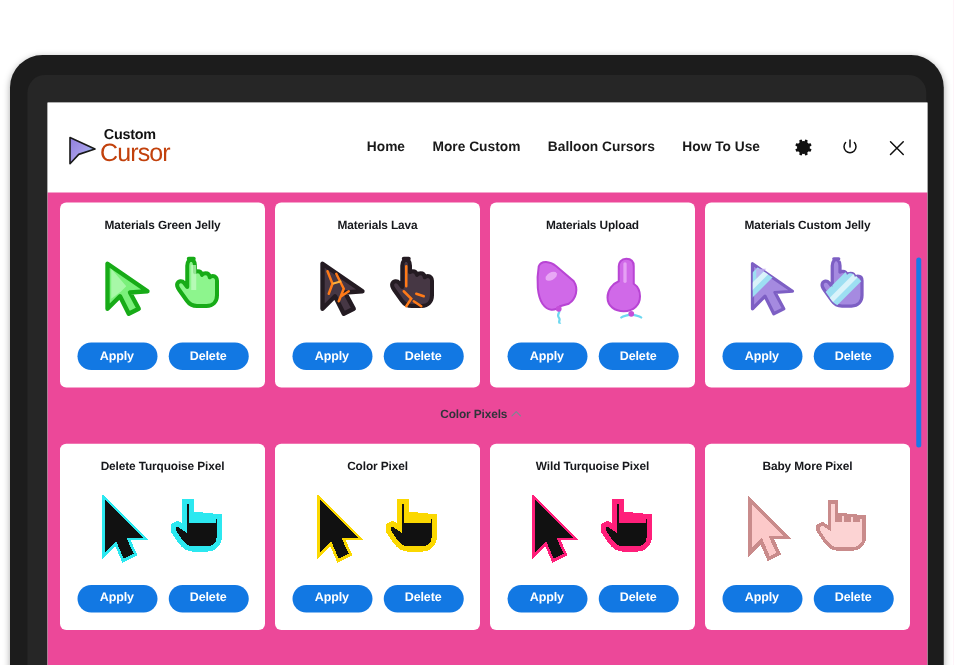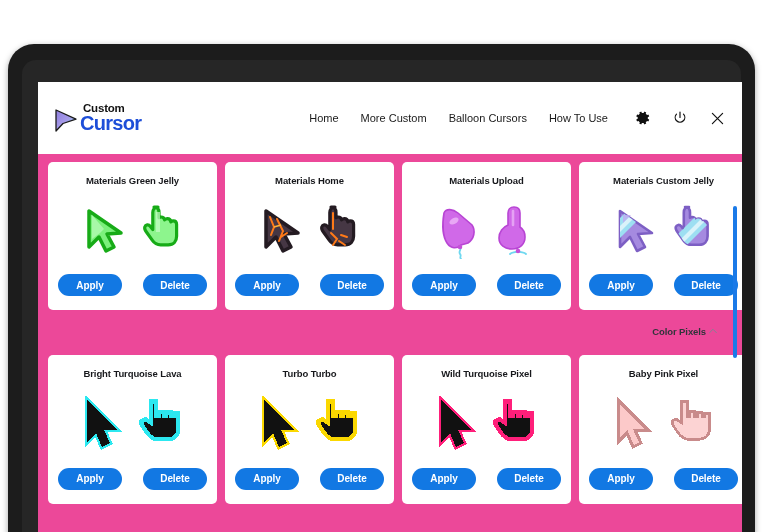"Cursor" .logo-bottom { color: #1d4ed8 -> #c2410c; font-weight: 700 -> 400 }
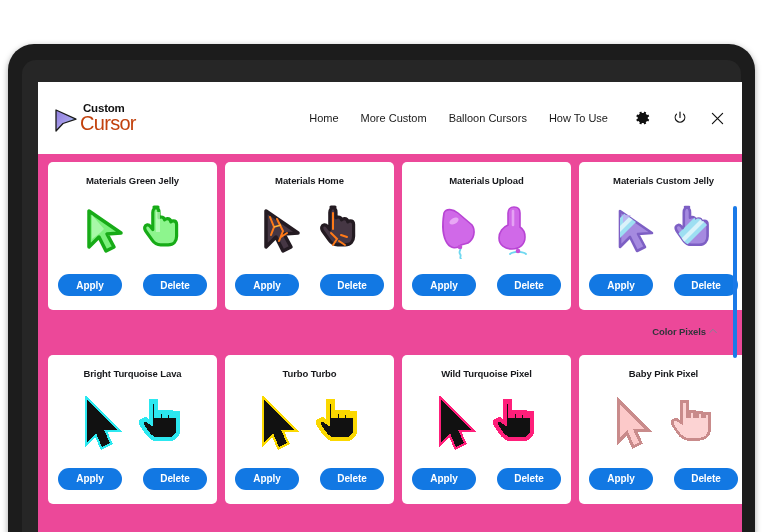"Home" .nav-link { font-weight: 400 -> 700 }
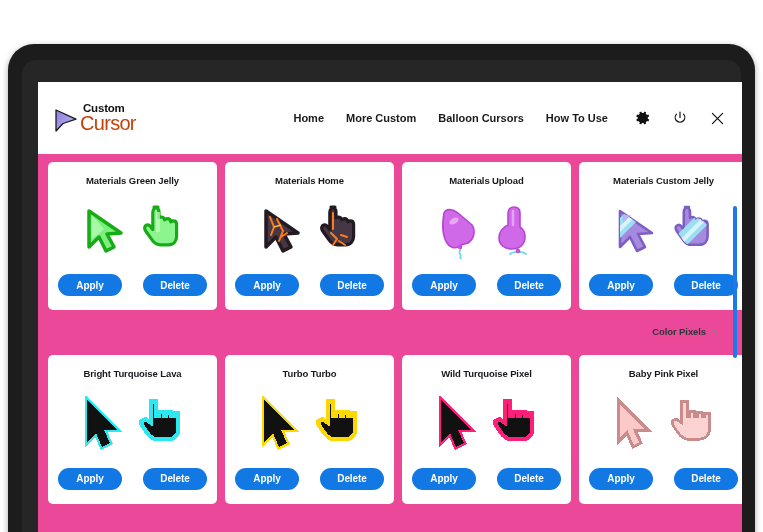"Materials Home" div.card-title { text: Home -> Lava }
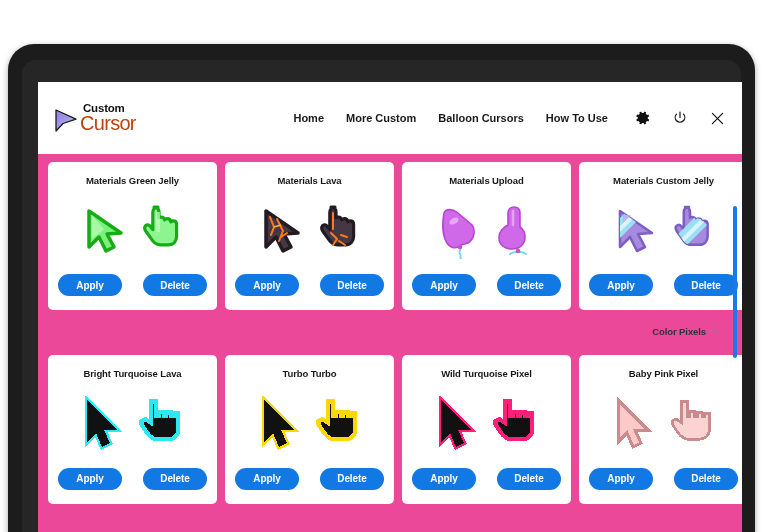"Apply" .card-actions { gap: 21px -> 9px }
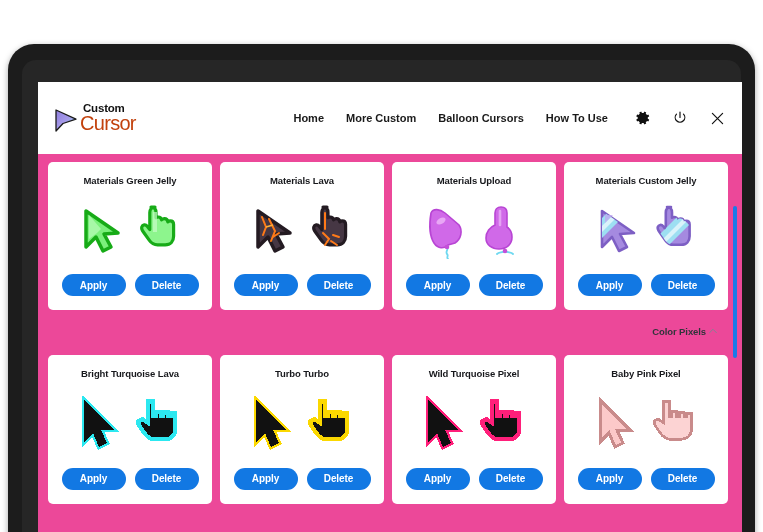"Color Pixels" .section-header { justify-content: flex-end -> center }
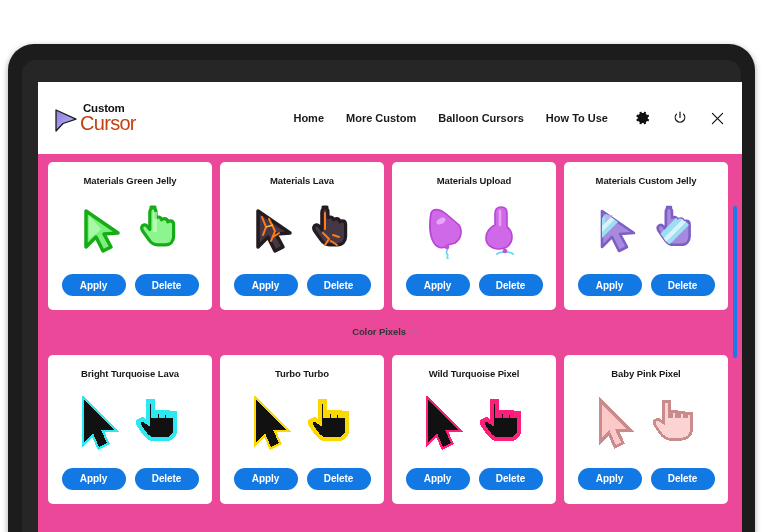"Bright Turquoise Lava" div.card-title { text: Bright Turquoise Lava -> Delete Turquoise Pixel }
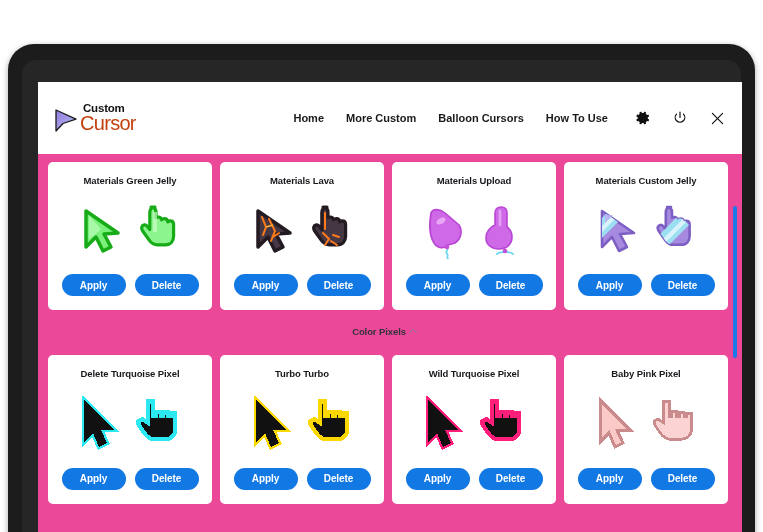"Turbo Turbo" div.card-title { text: Turbo Turbo -> Color Pixel }
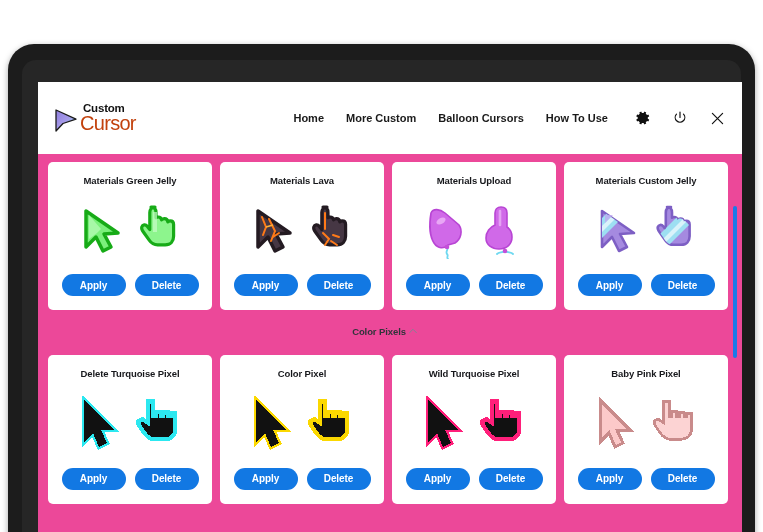"Baby Pink Pixel" div.card-title { text: Pink -> More }
